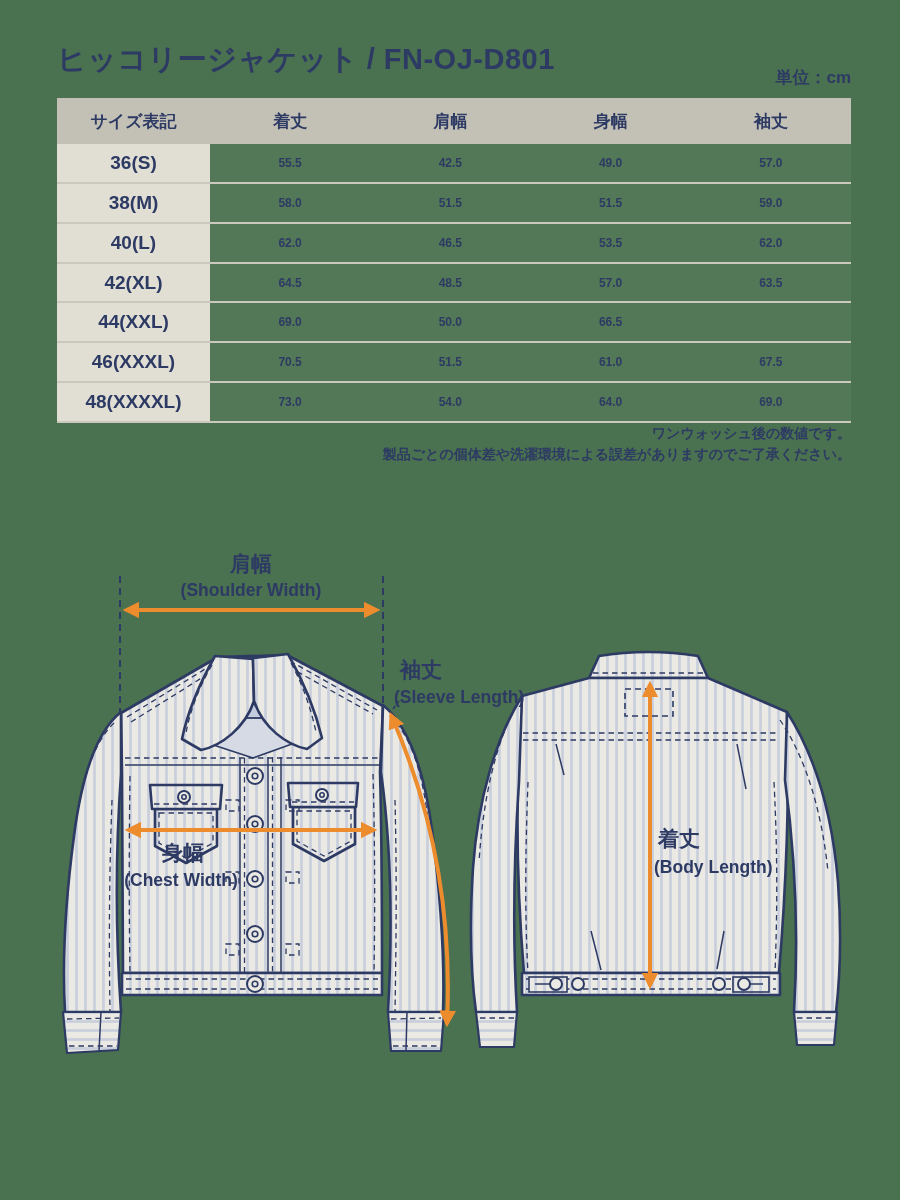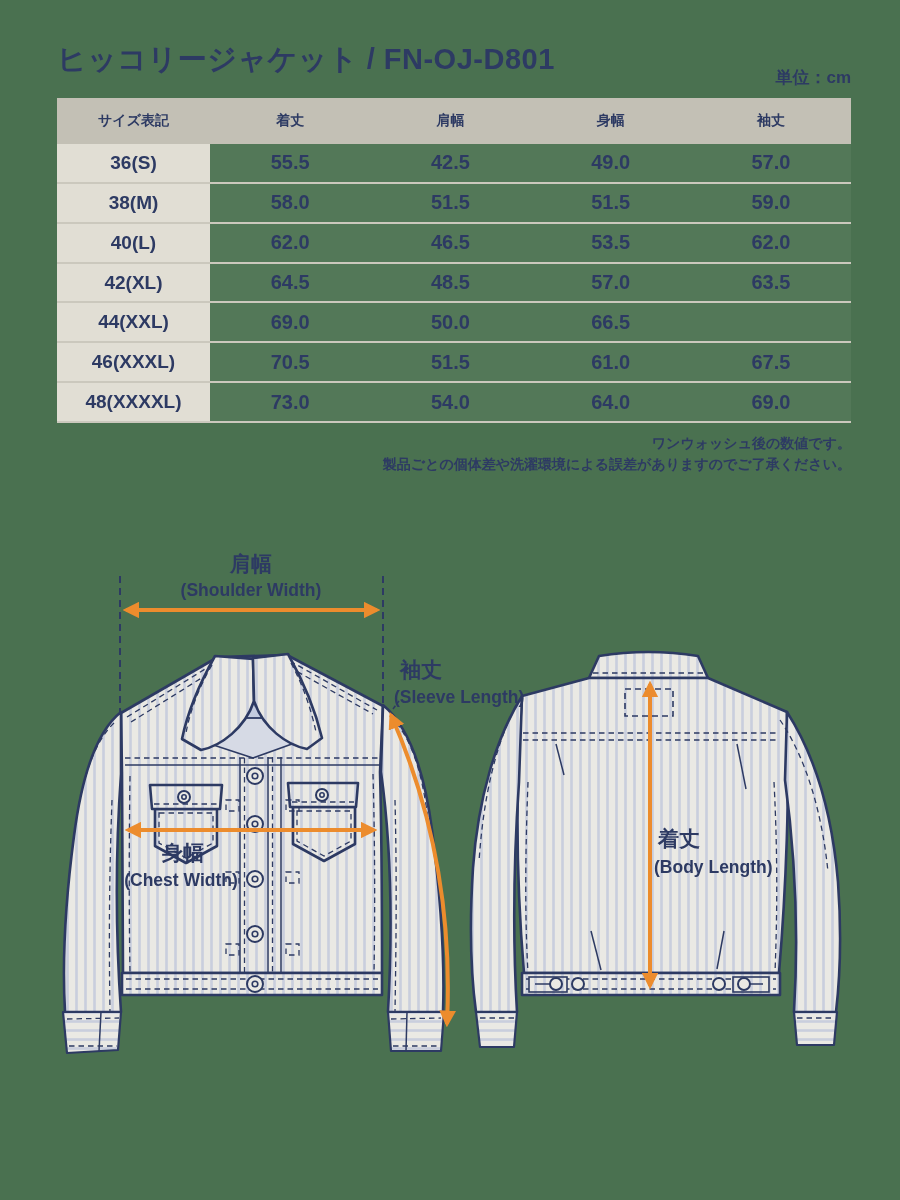"サイズ表記" .hcell { font-size: 14px -> 17px }
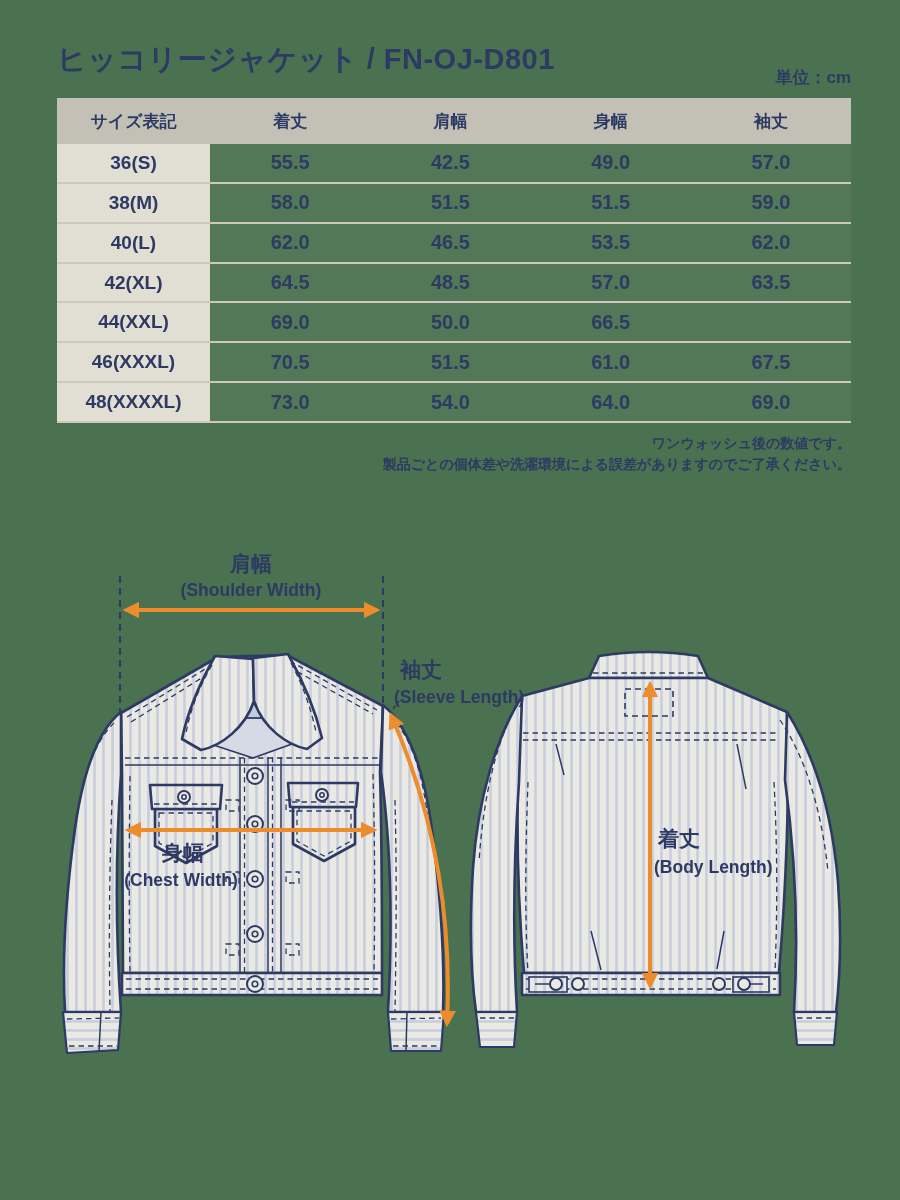"55.5" .cell { font-size: 20px -> 12px }
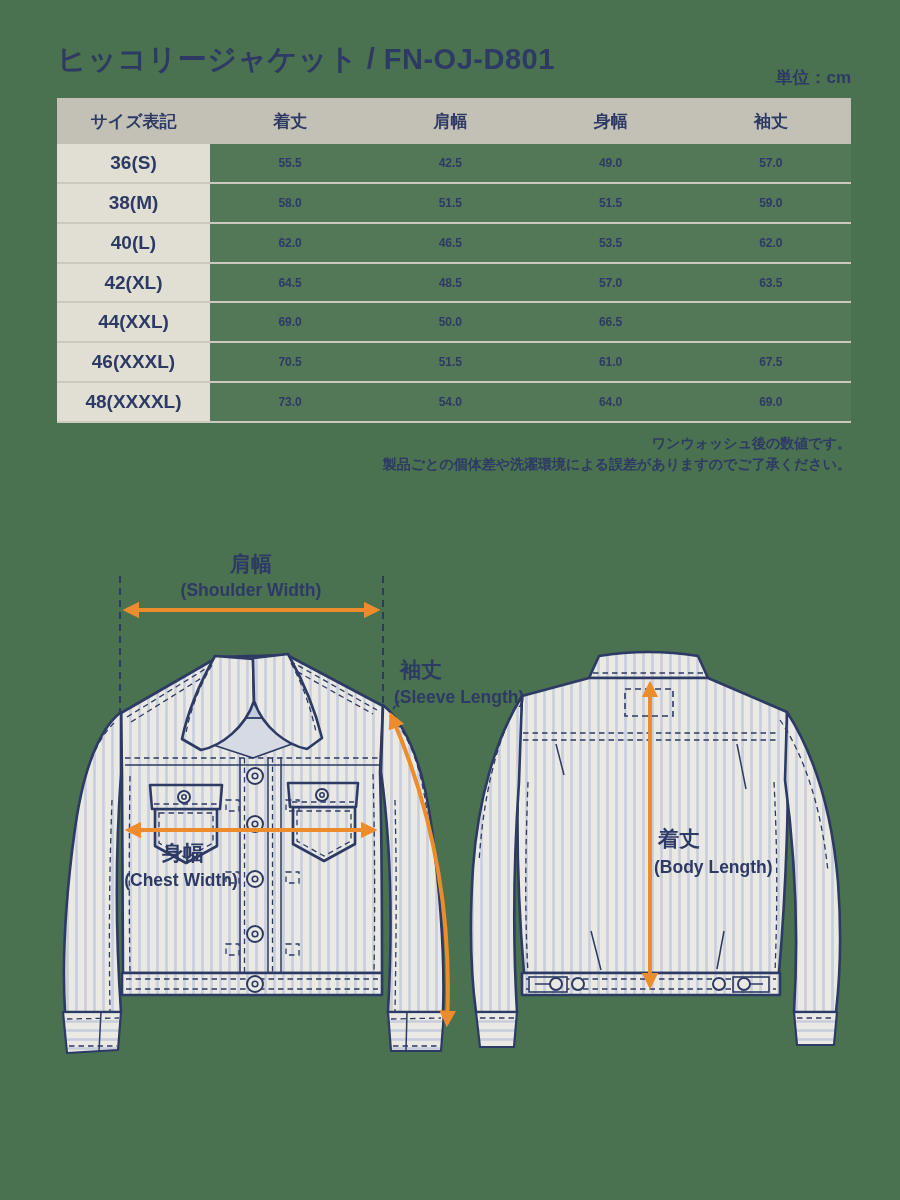"ワンウォッシュ後の数値です。" .notes { top: 433px -> 423px }
